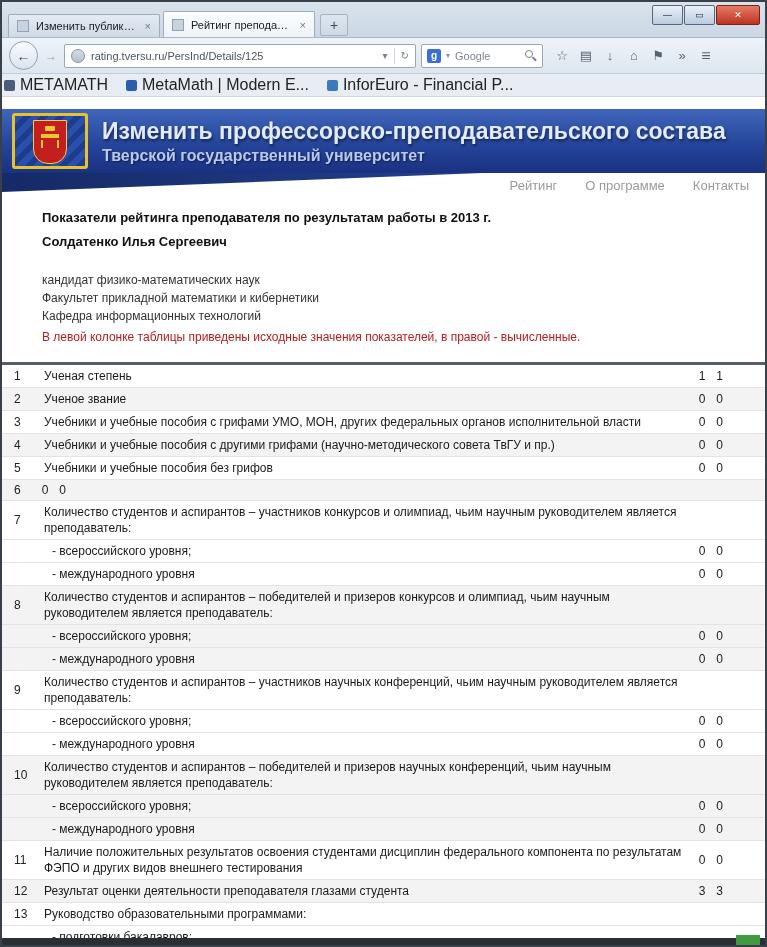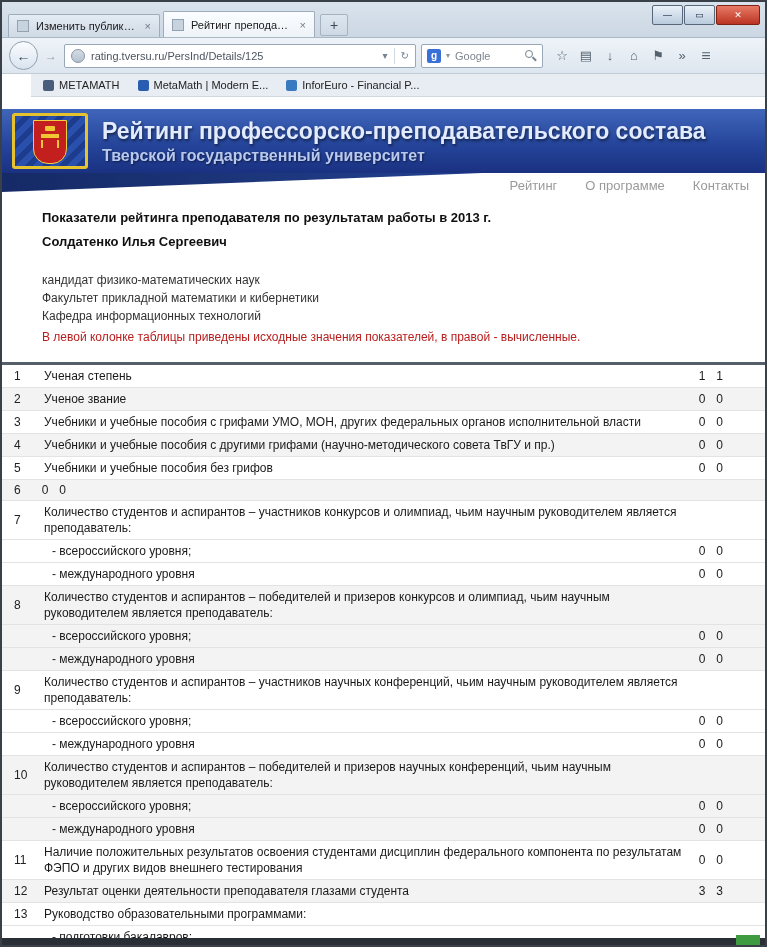"МЕТАМАТН" .bmbar { font-size: 11px -> 16px; margin-left: 29px -> none; padding: 0 12px -> 0 2px }
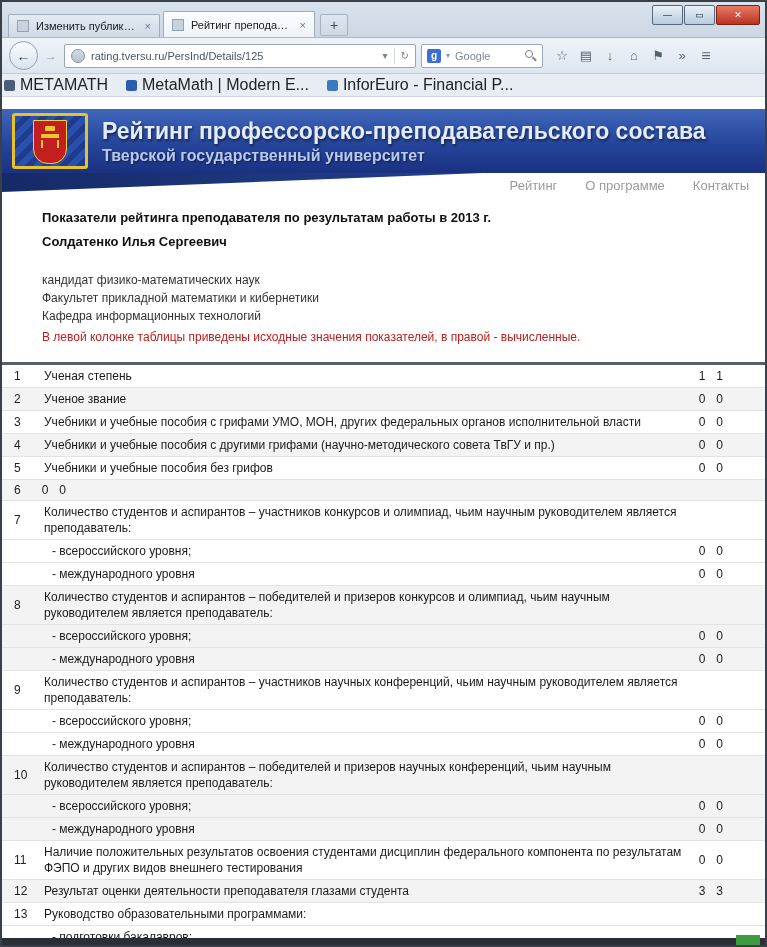"Рейтинг профессорско-преподавательского" div.site-title { text: Рейтинг -> Изменить }
